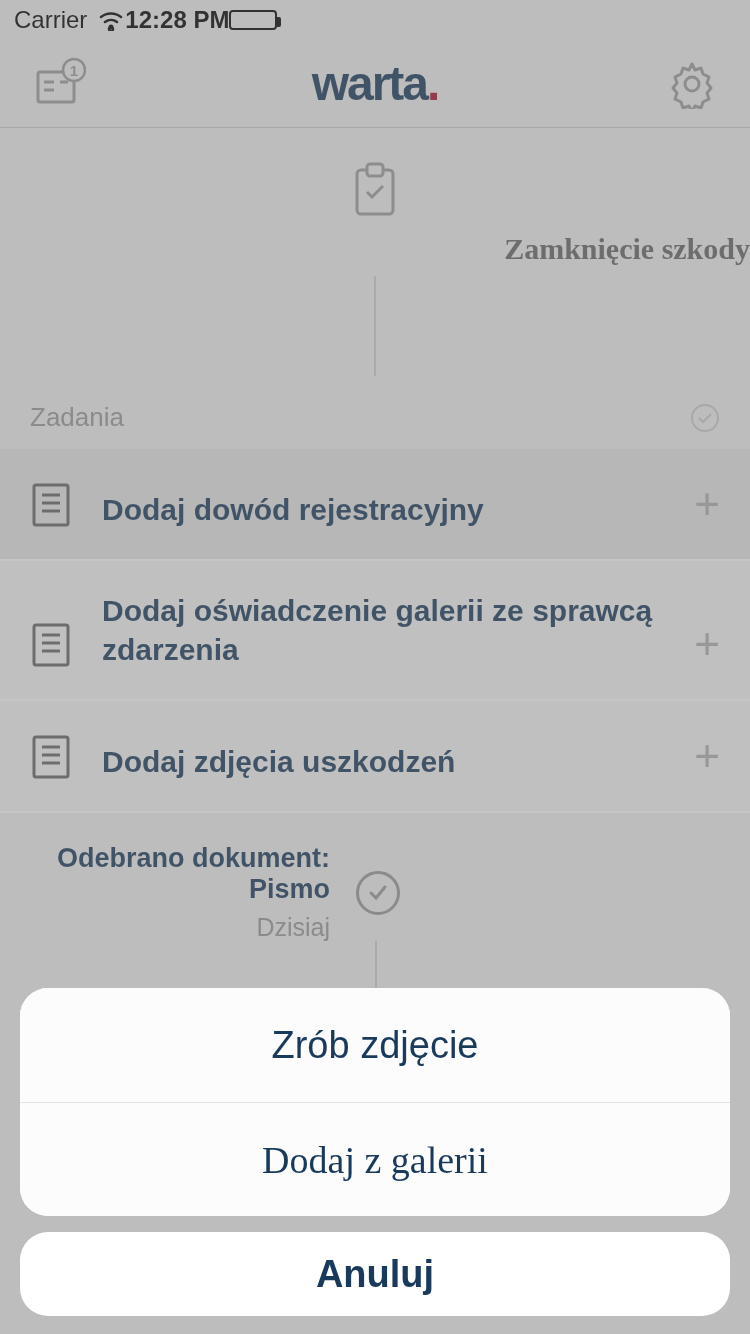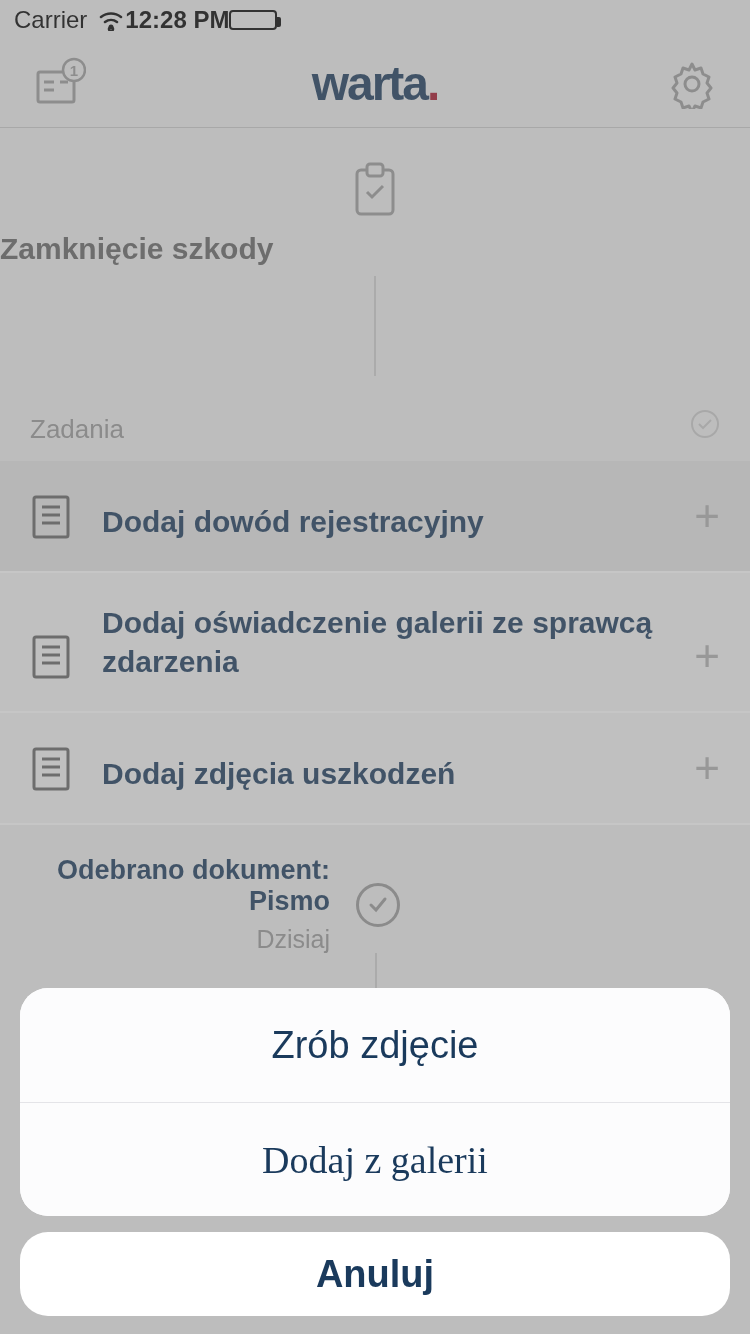"Zamknięcie szkody" .timeline-header { font-family: none -> Liberation Serif, serif; text-align: left -> right }
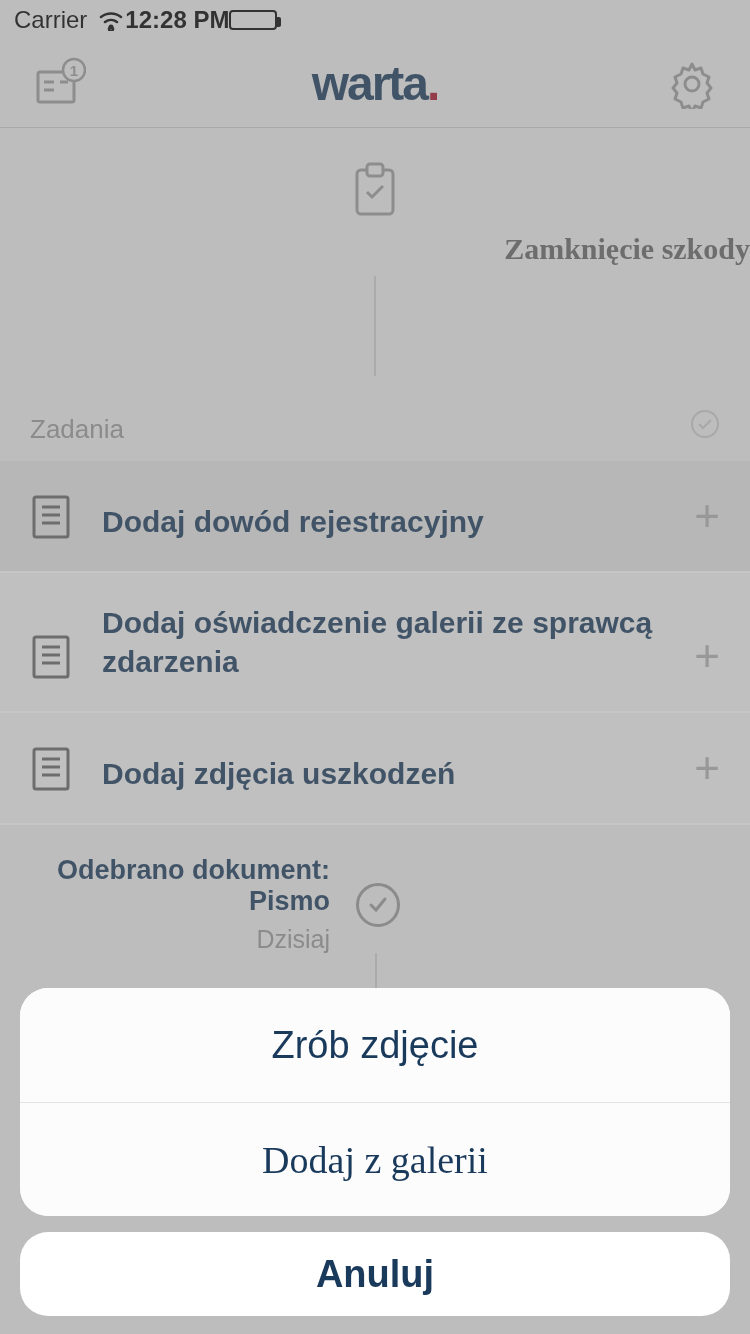"Zadania" .section-title { margin-top: 12px -> none }
